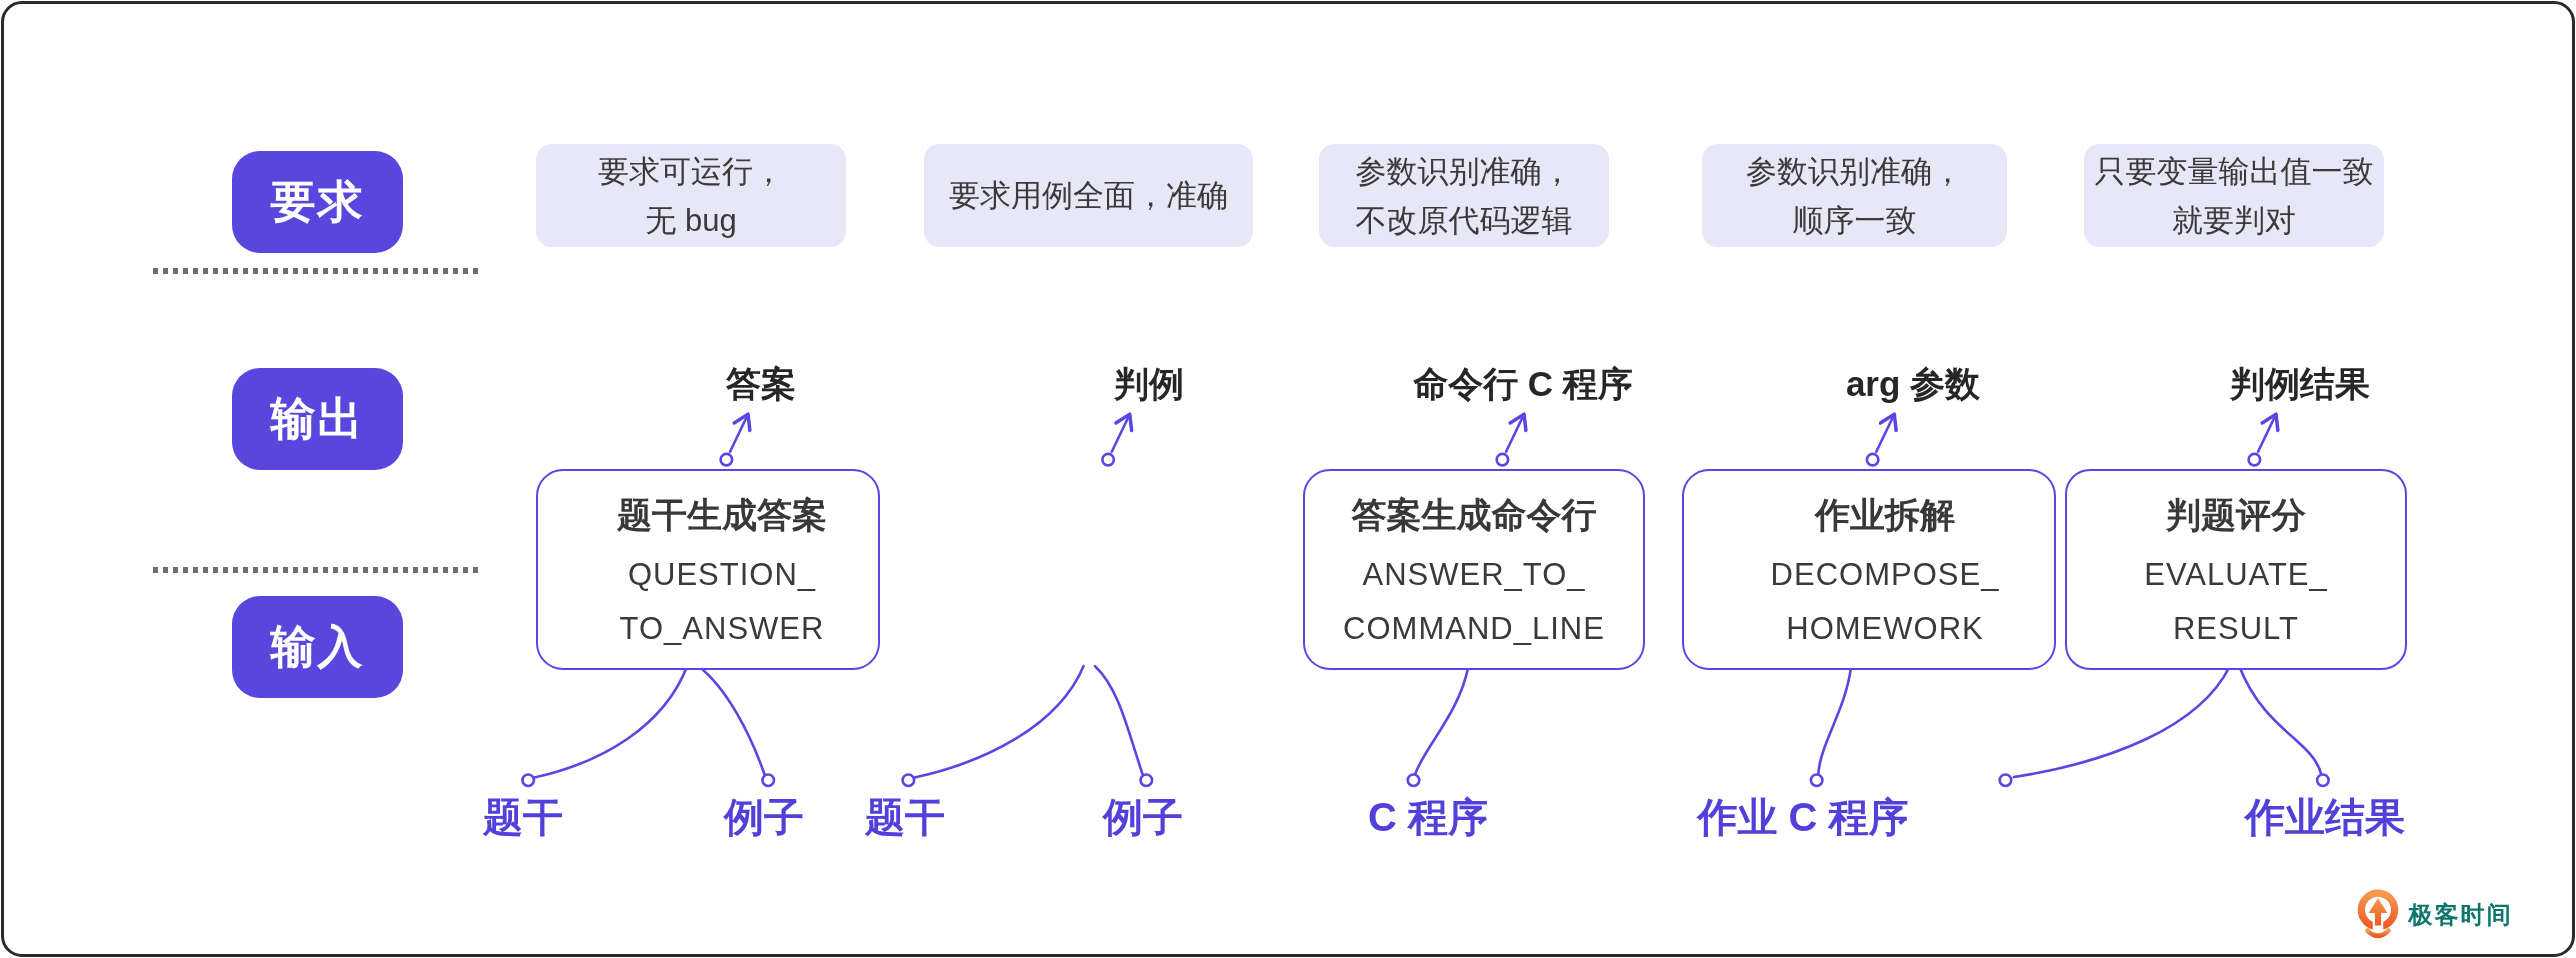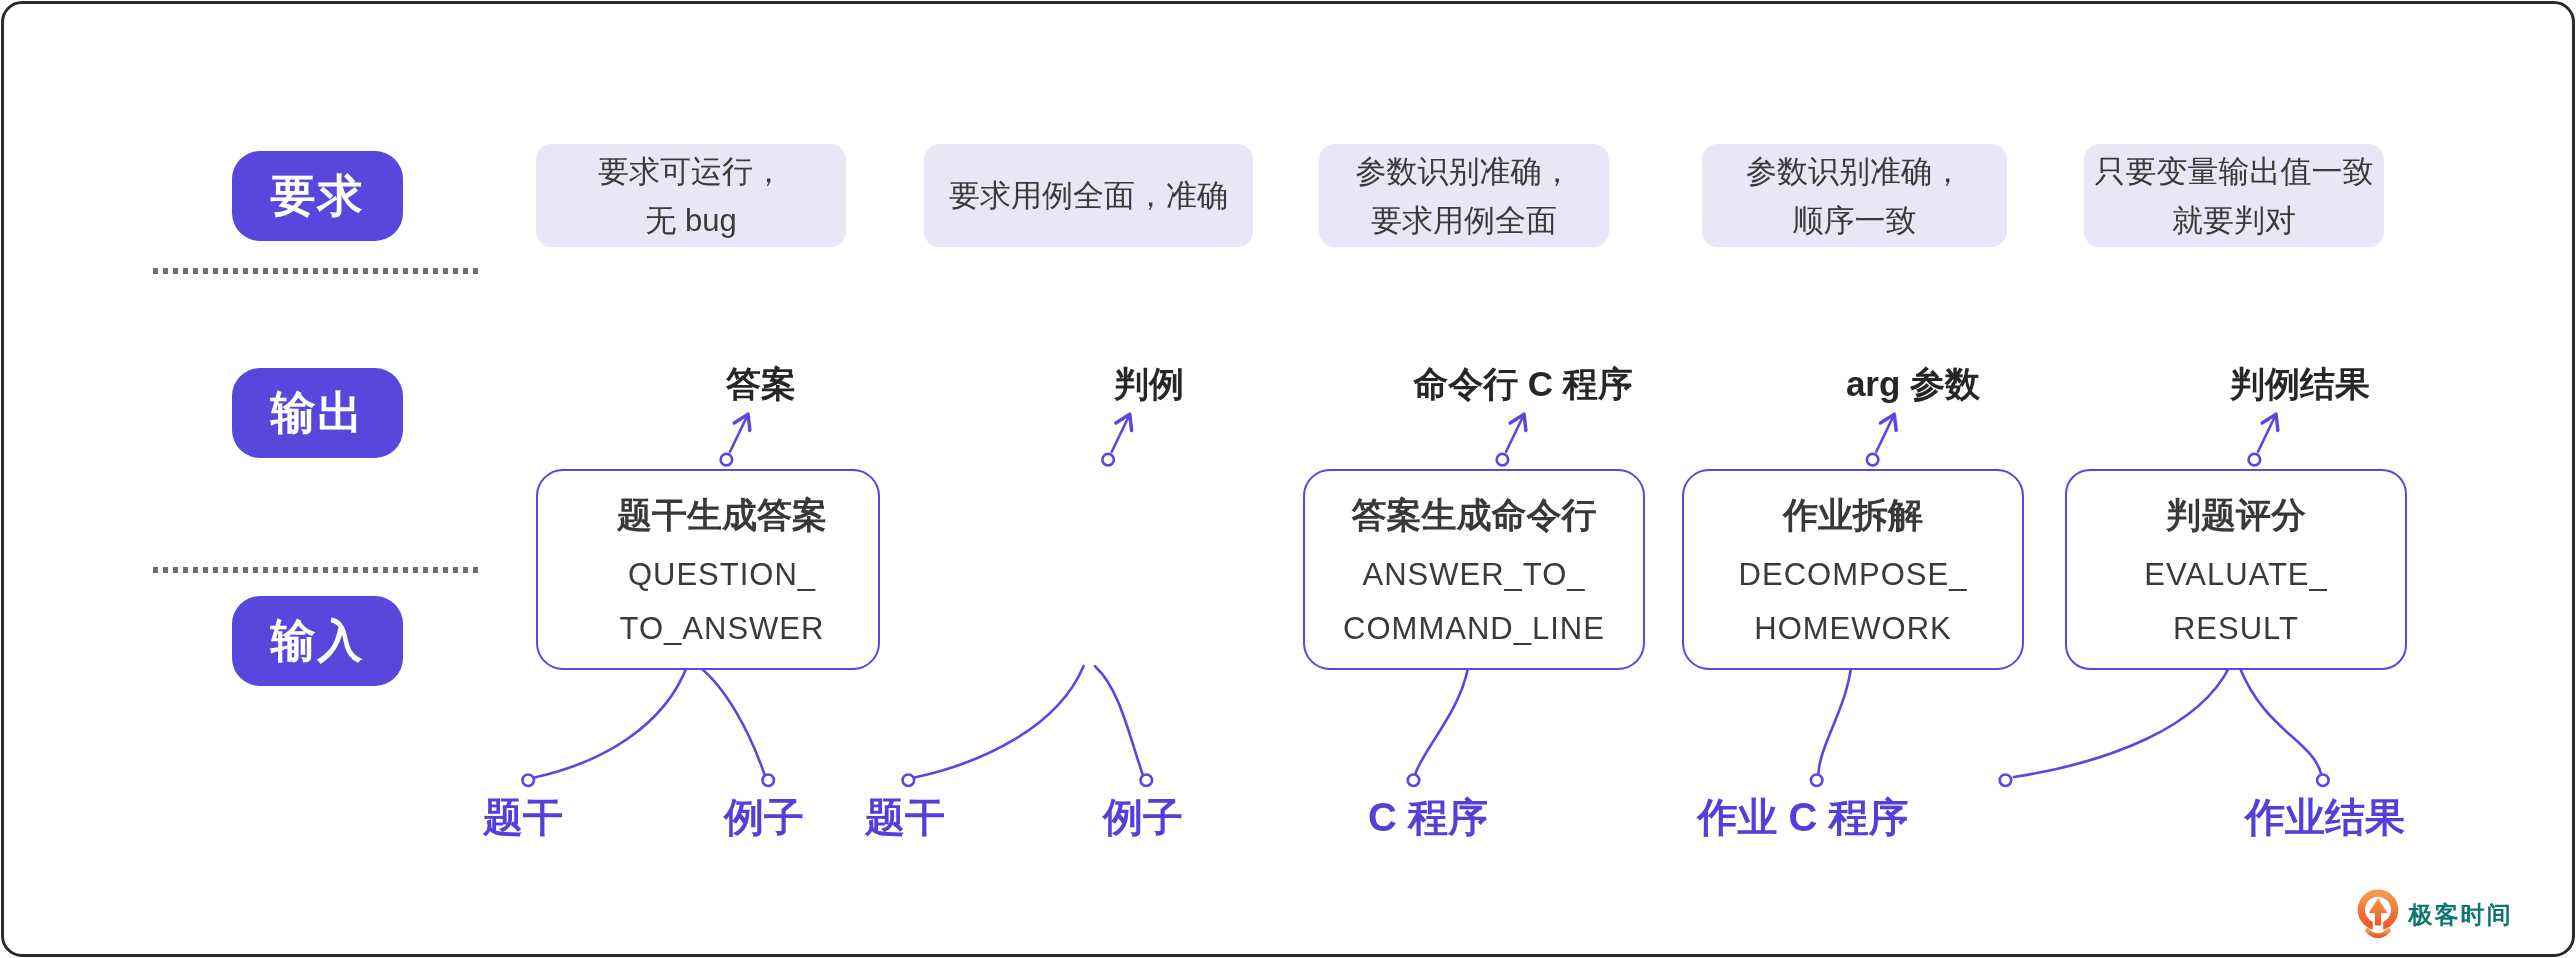"要求" .pill { height: 90px -> 102px }
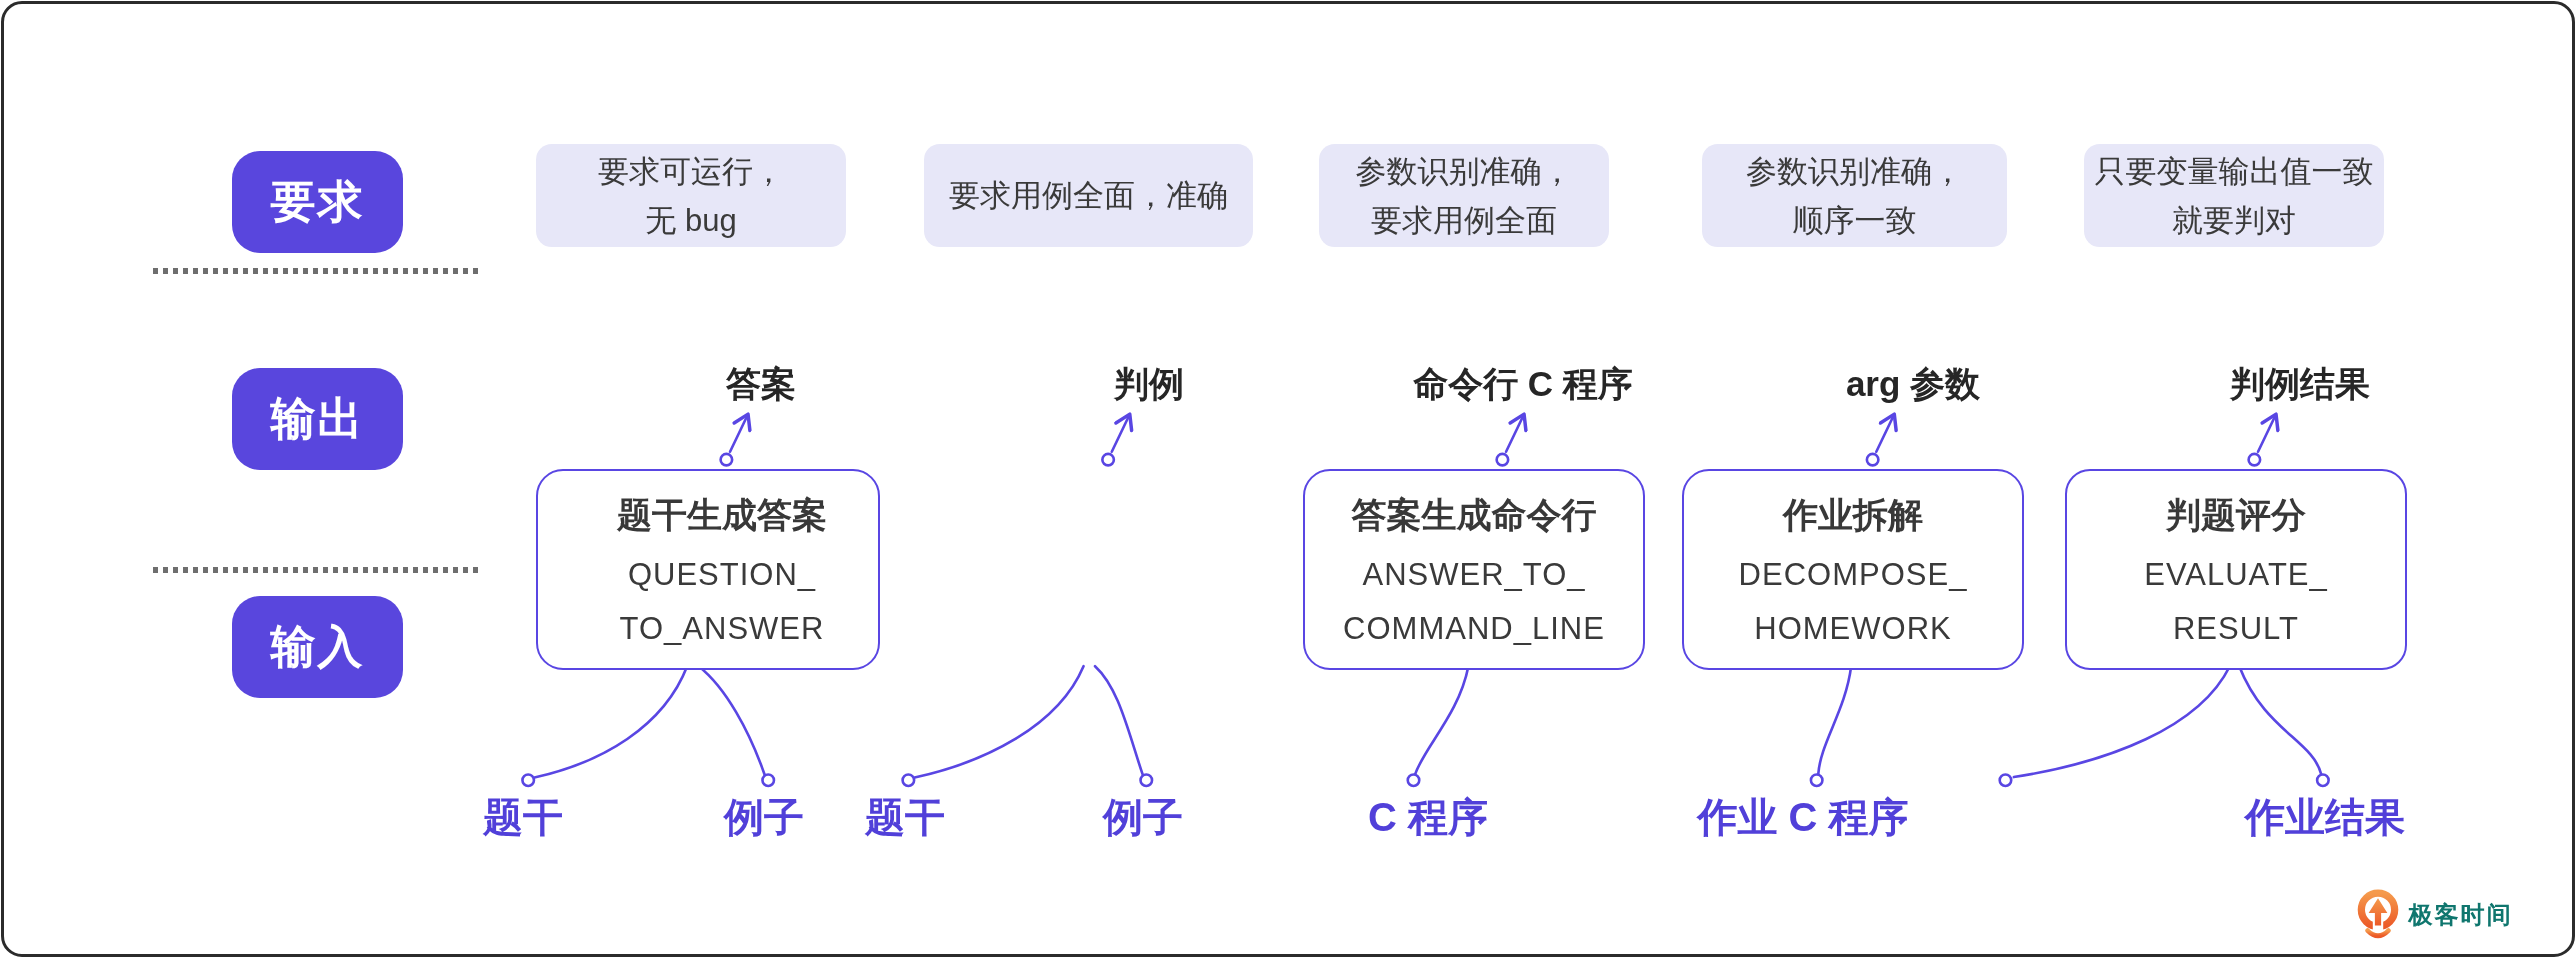"要求用例全面" span { text: 要求用例全面 -> 不改原代码逻辑 }
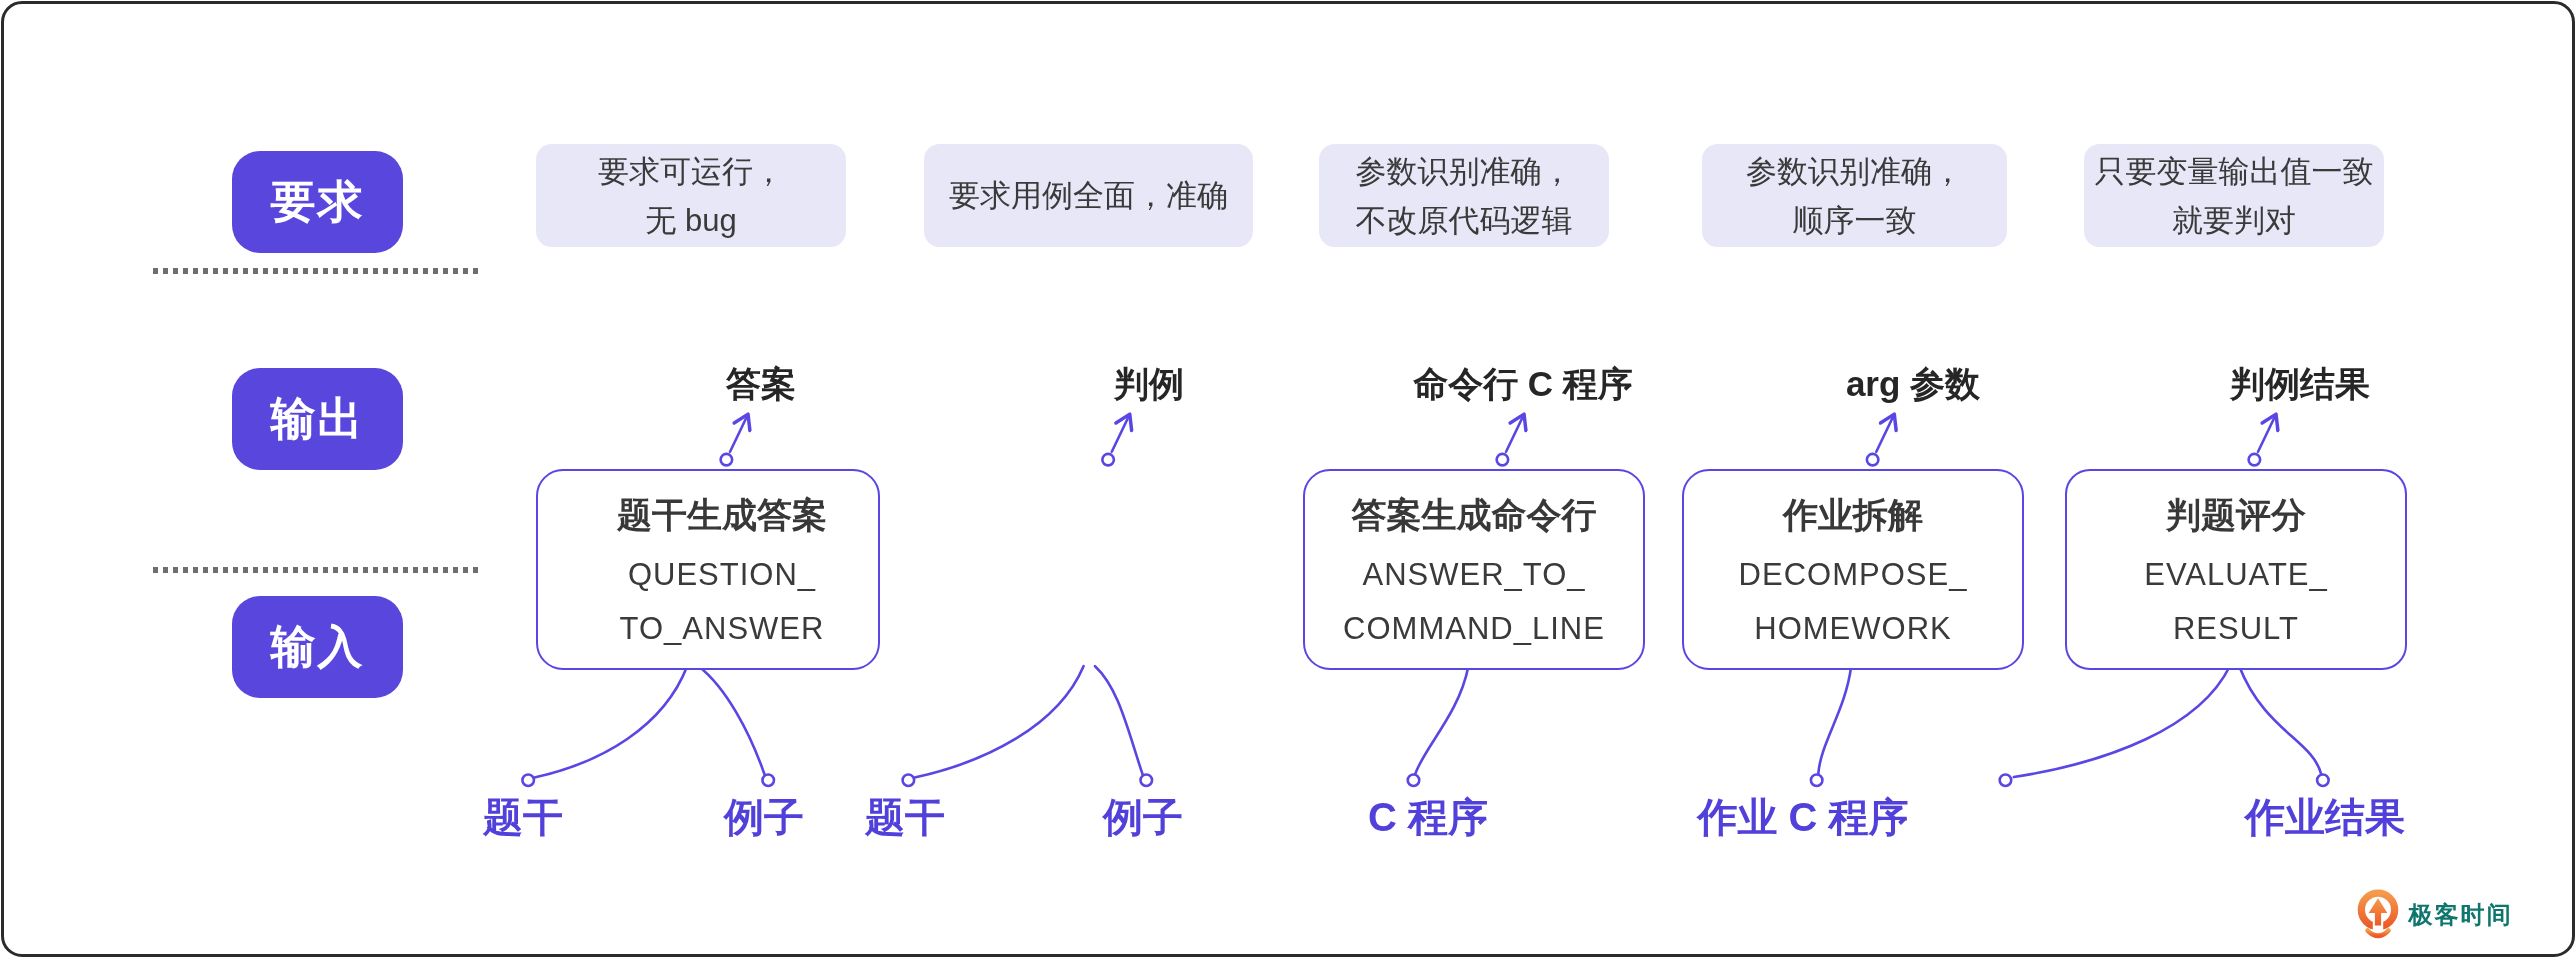"作业拆解" .task.b4 { padding-left: none -> 32px }
